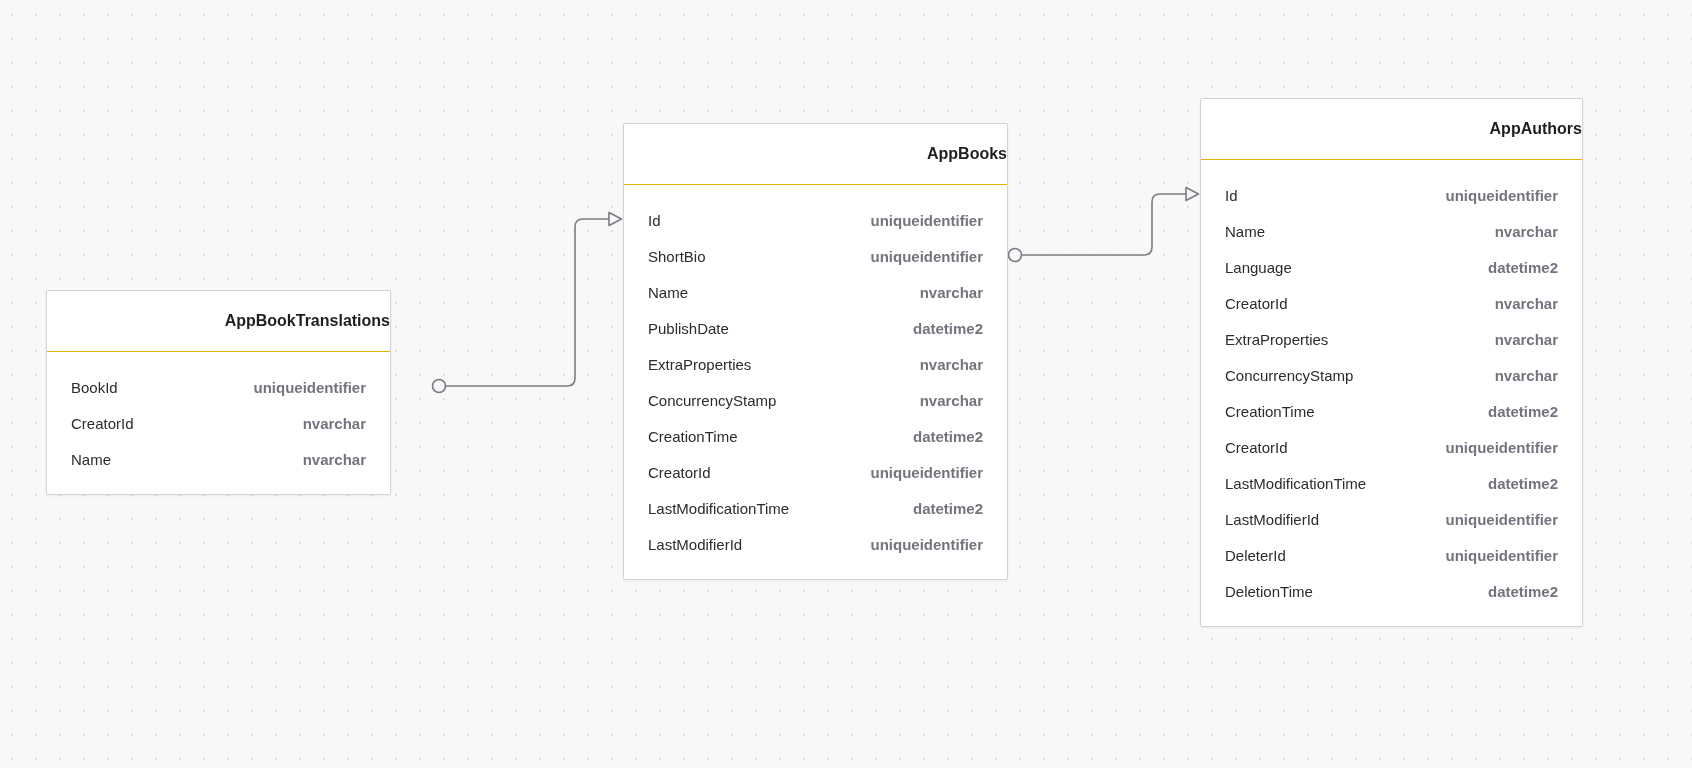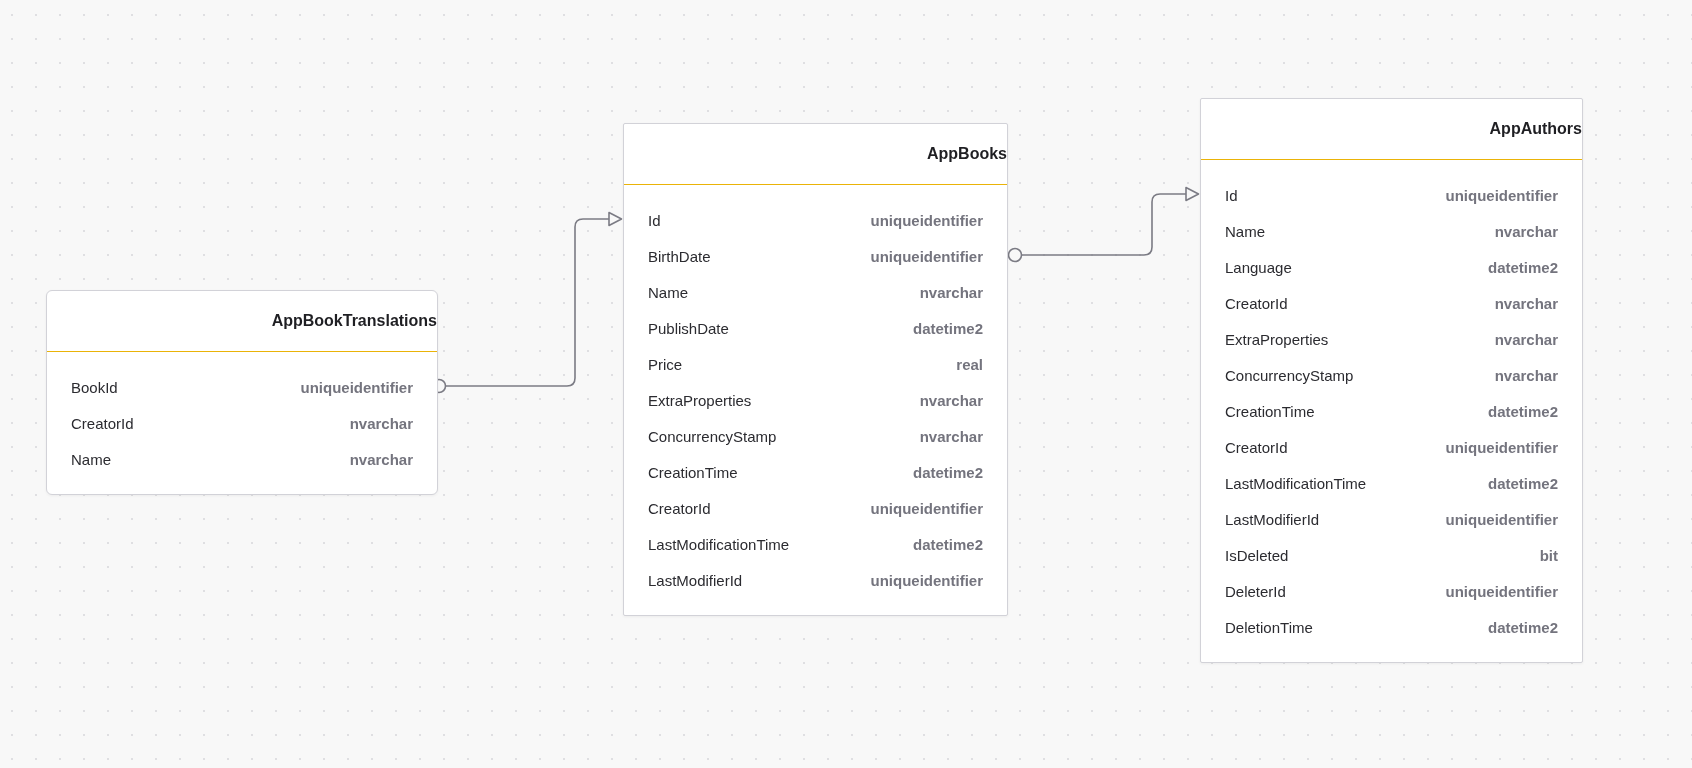"BirthDate" span.cname { text: BirthDate -> ShortBio }
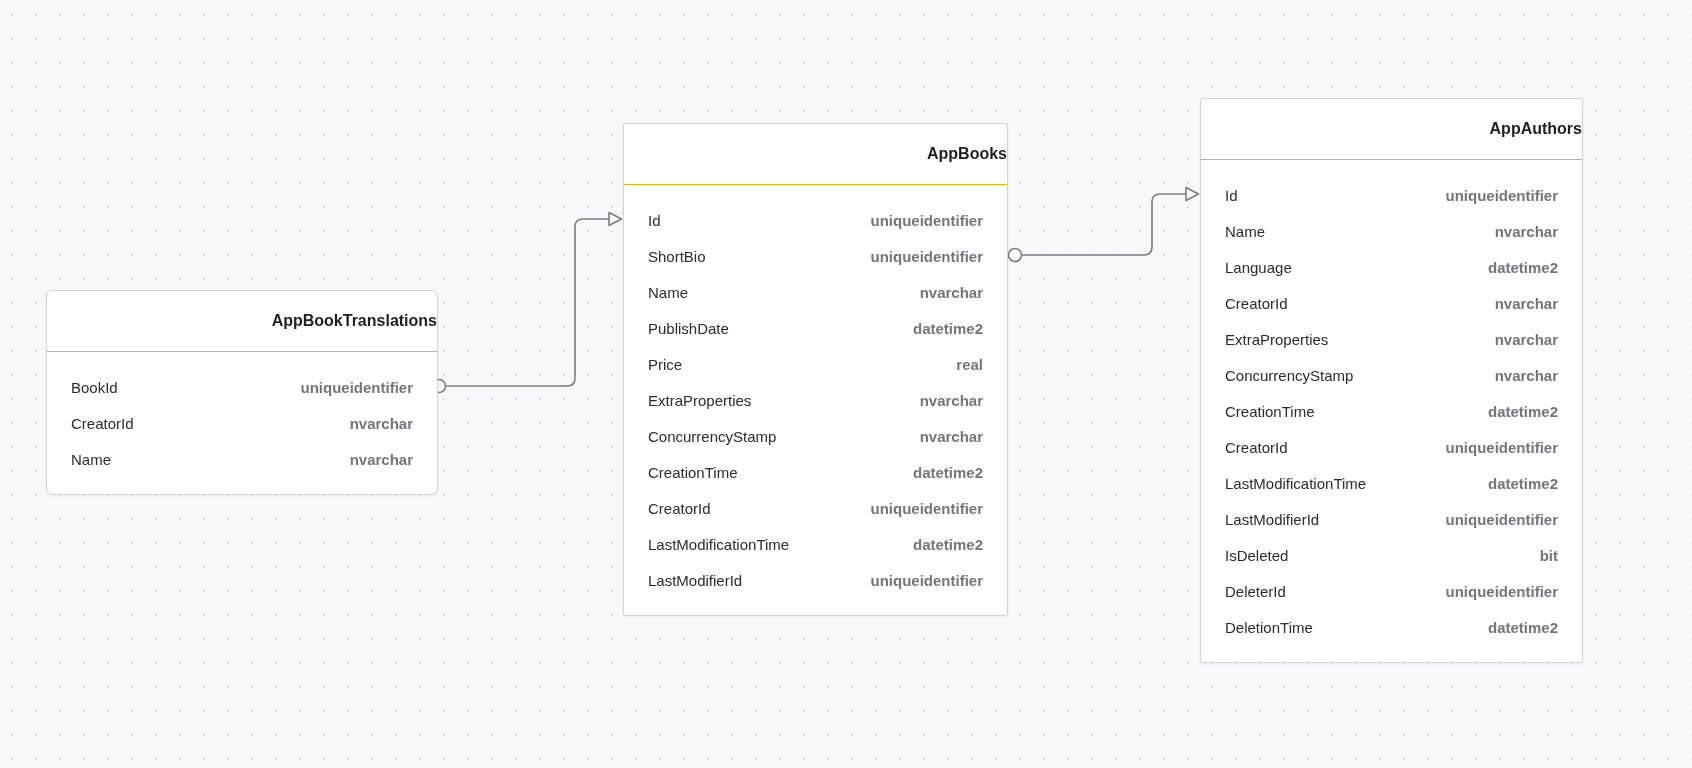"AppBookTranslations" #t-translations { border-radius: 6px -> none; width: 392px -> 345px }
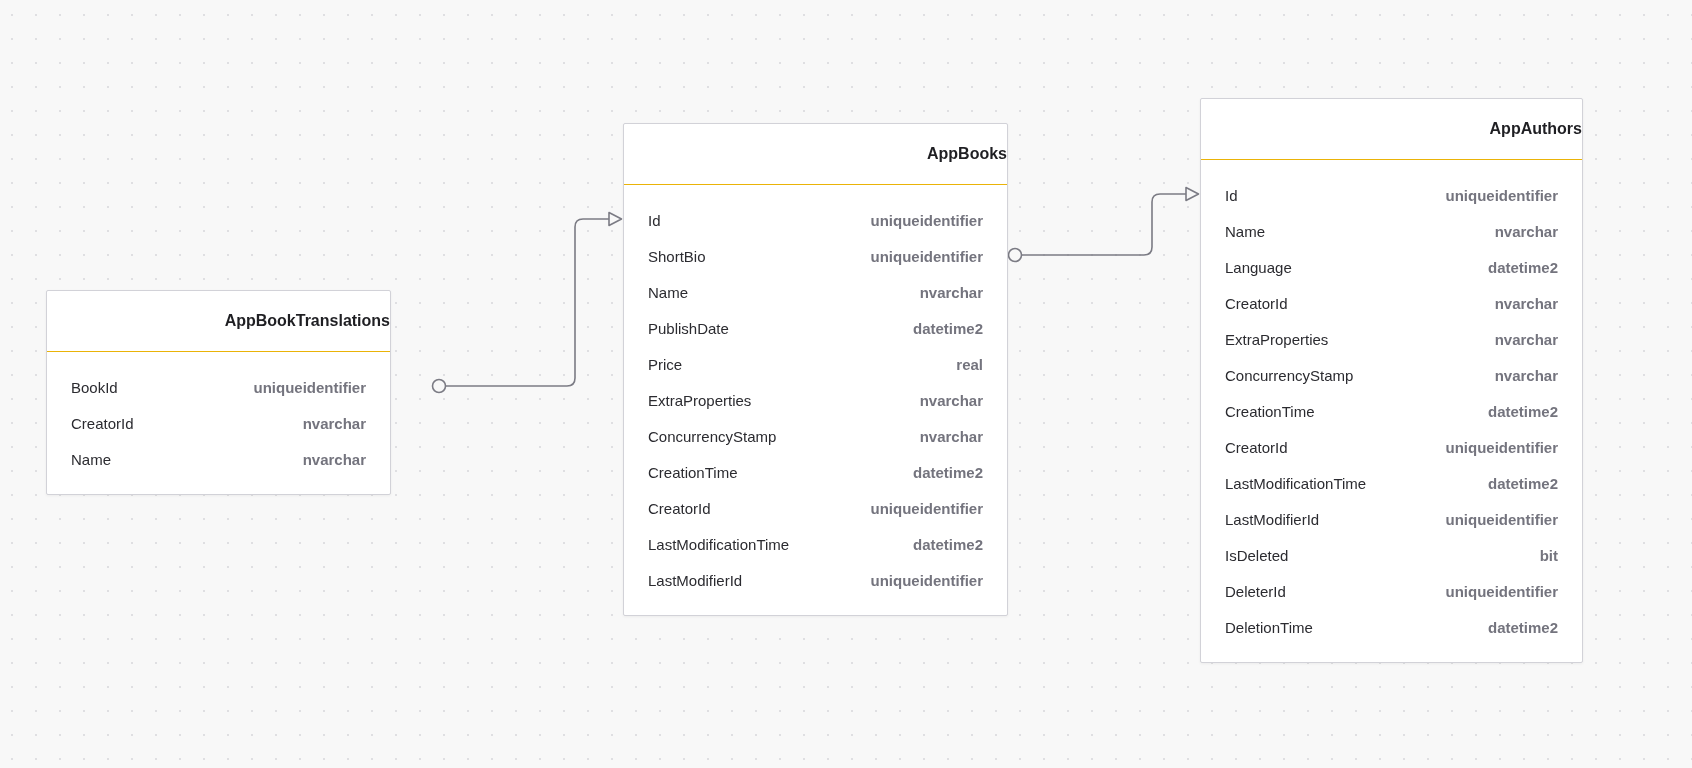"Price" div.trow { html: <div> <span>Price</span> <span>real</span> </div> -> none }
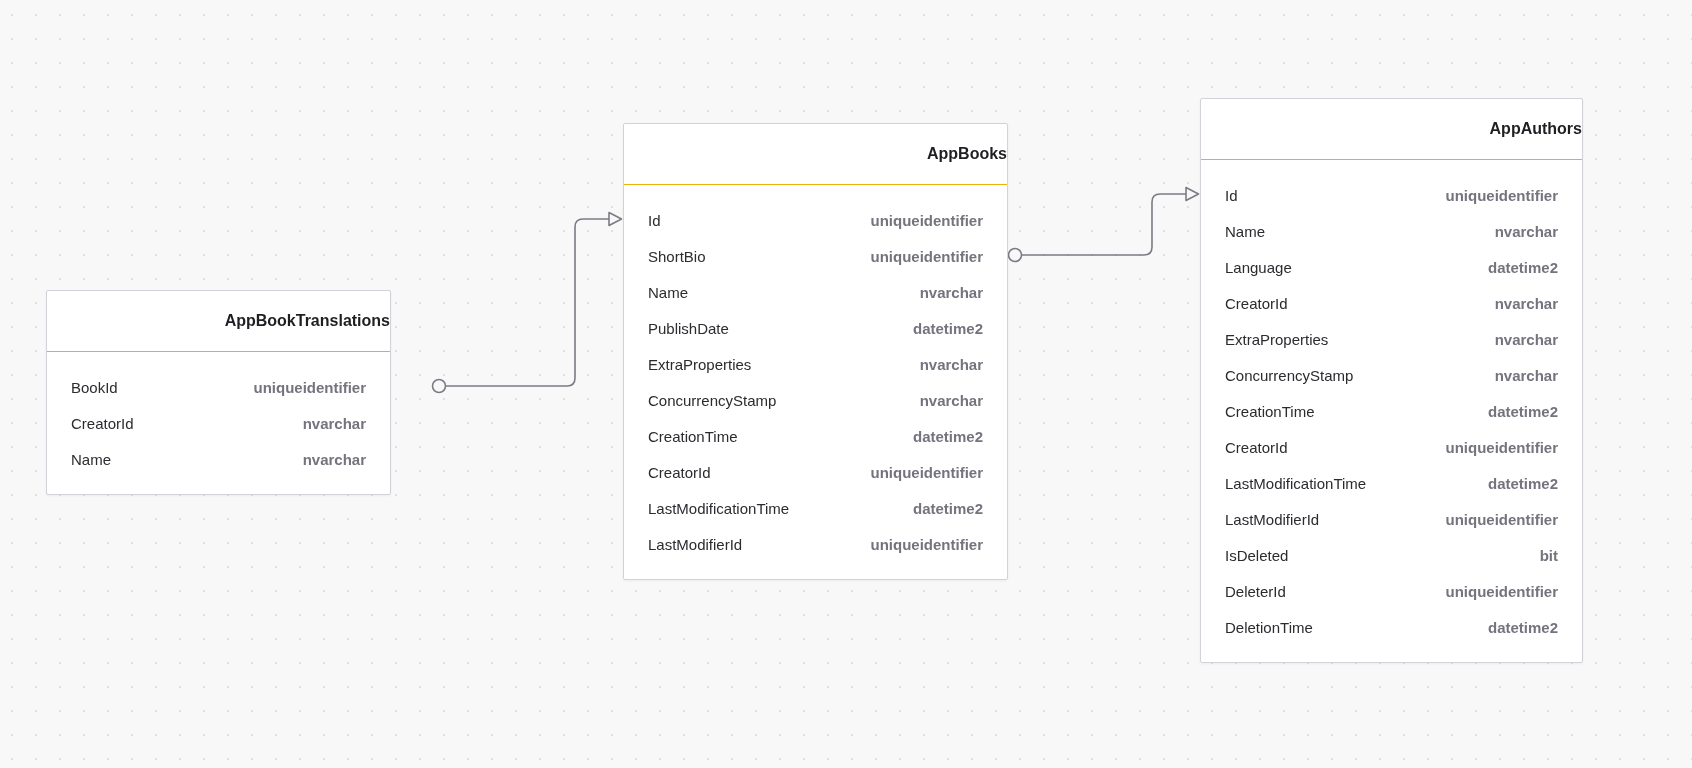"IsDeleted" div.trow { html: <div> <span>IsDeleted</span> <span>bit</span> </div> -> none }
